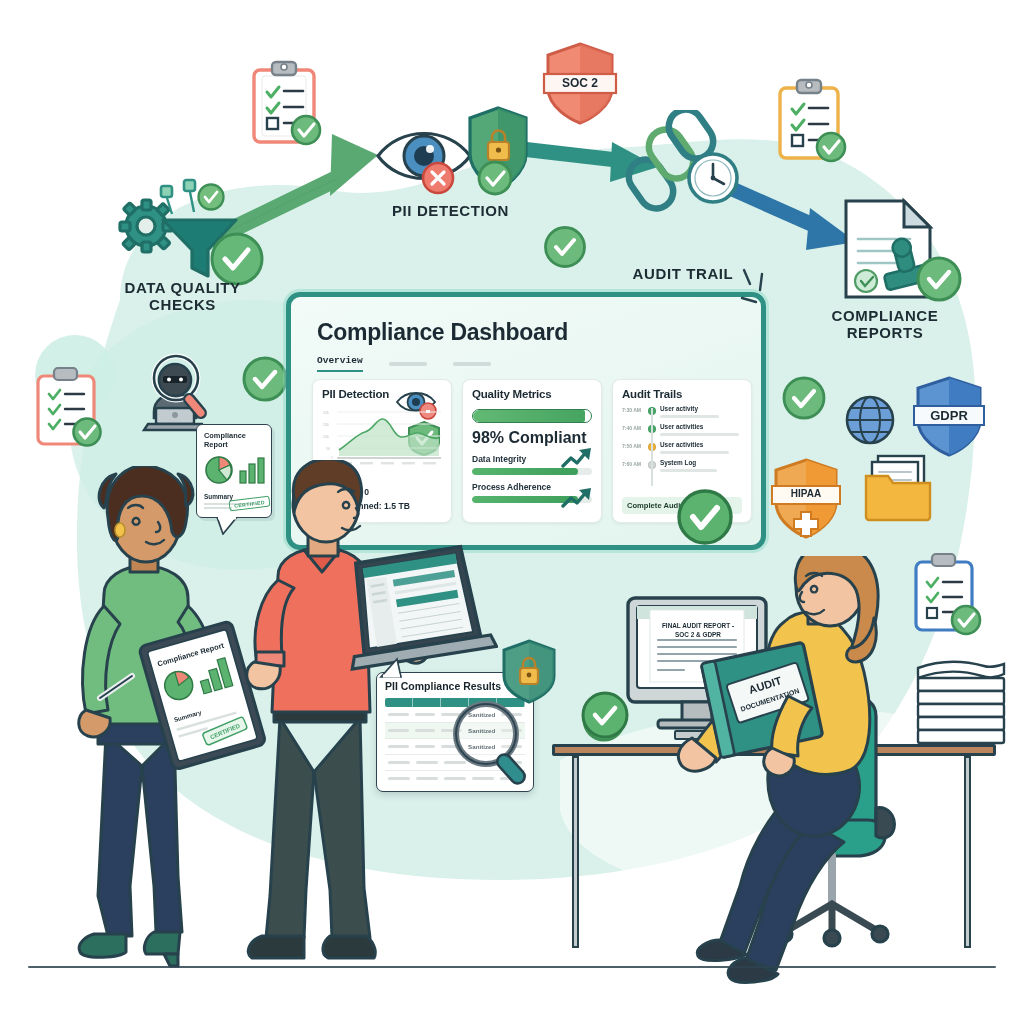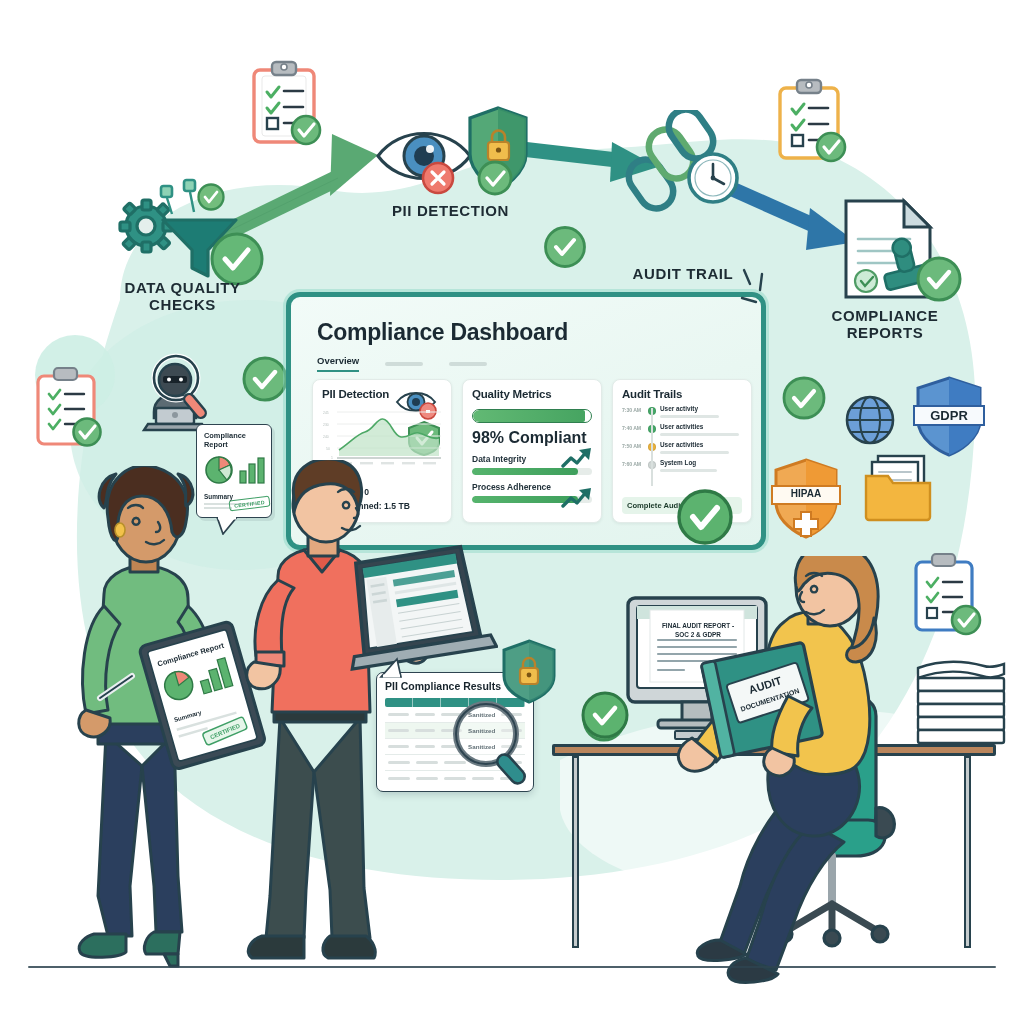"SOC 2" div.abs { html: none -> <div> <svg> <path></path> <path></path> <rect></rect> </svg> <div>SOC 2</div> </div> }
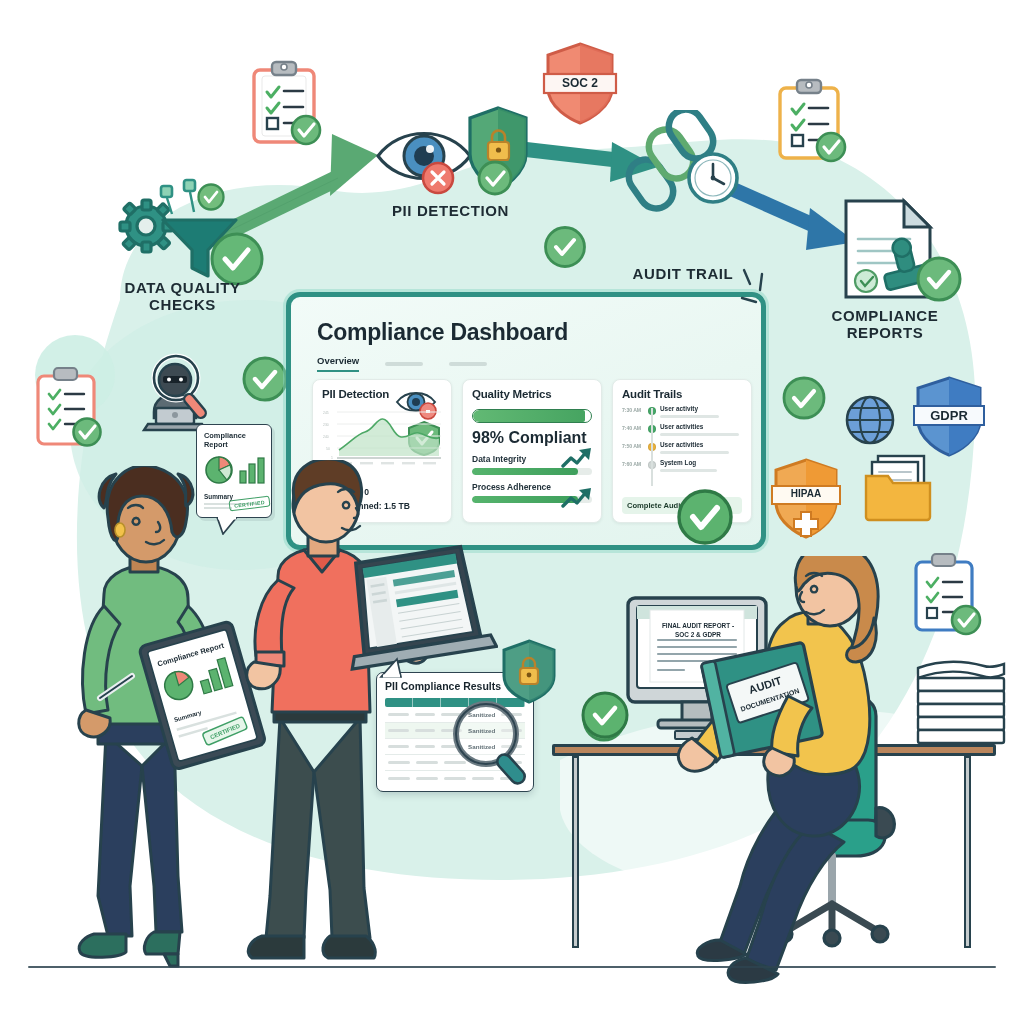"Overview" .tabs { font-family: none -> Liberation Mono, monospace }
